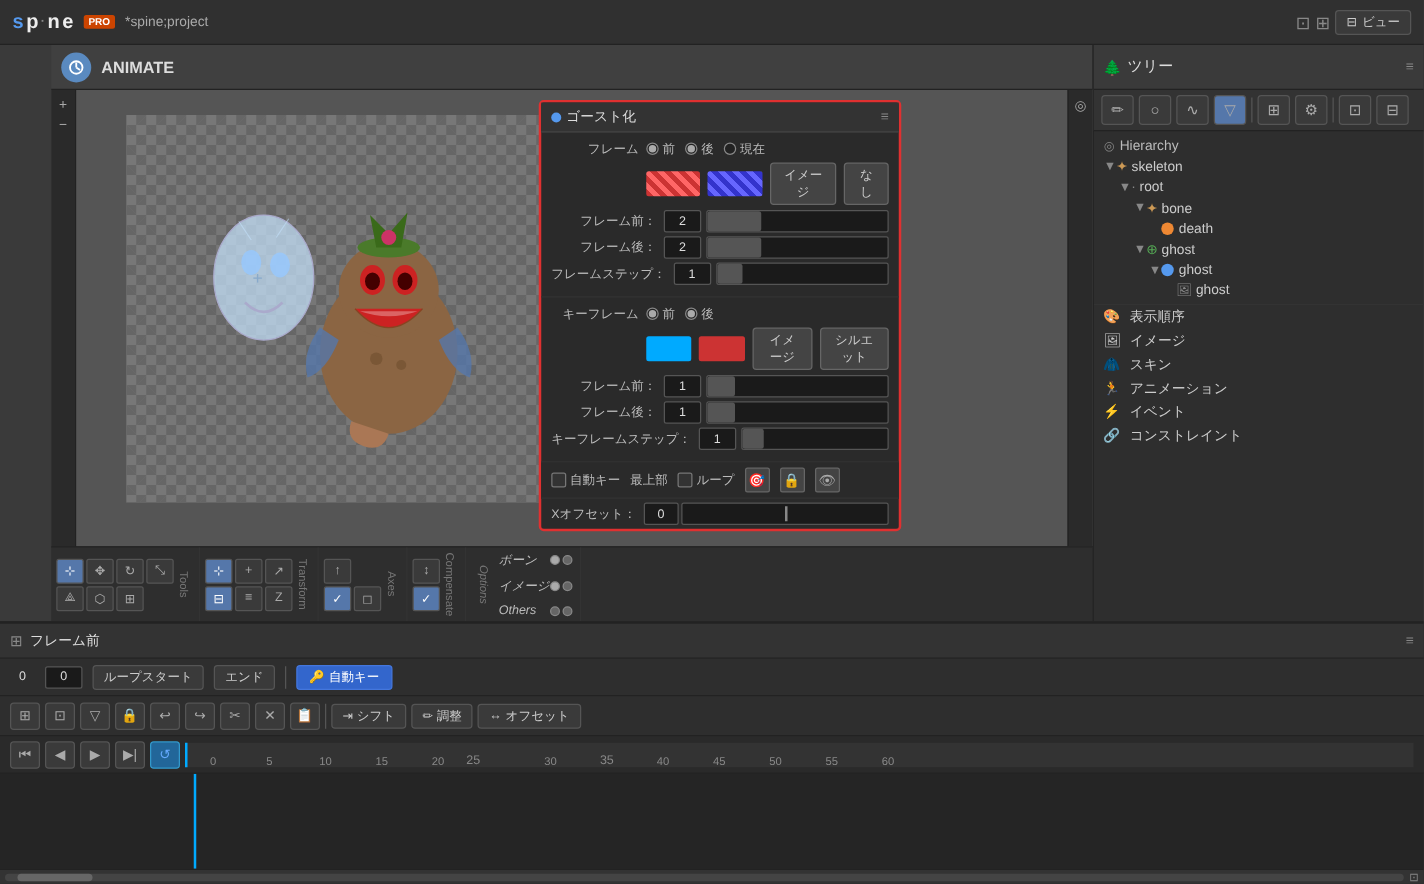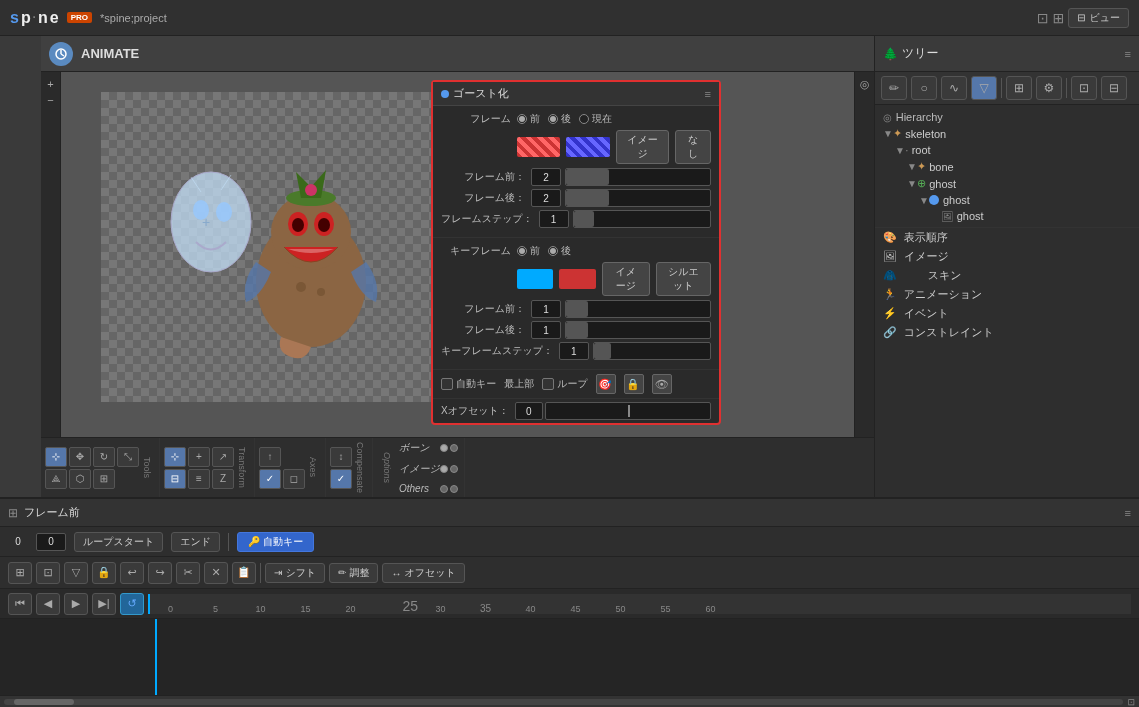"death" div.tree-item { html: none -> <div> <span>▶</span> <span></span> <span>death</span> </div> }
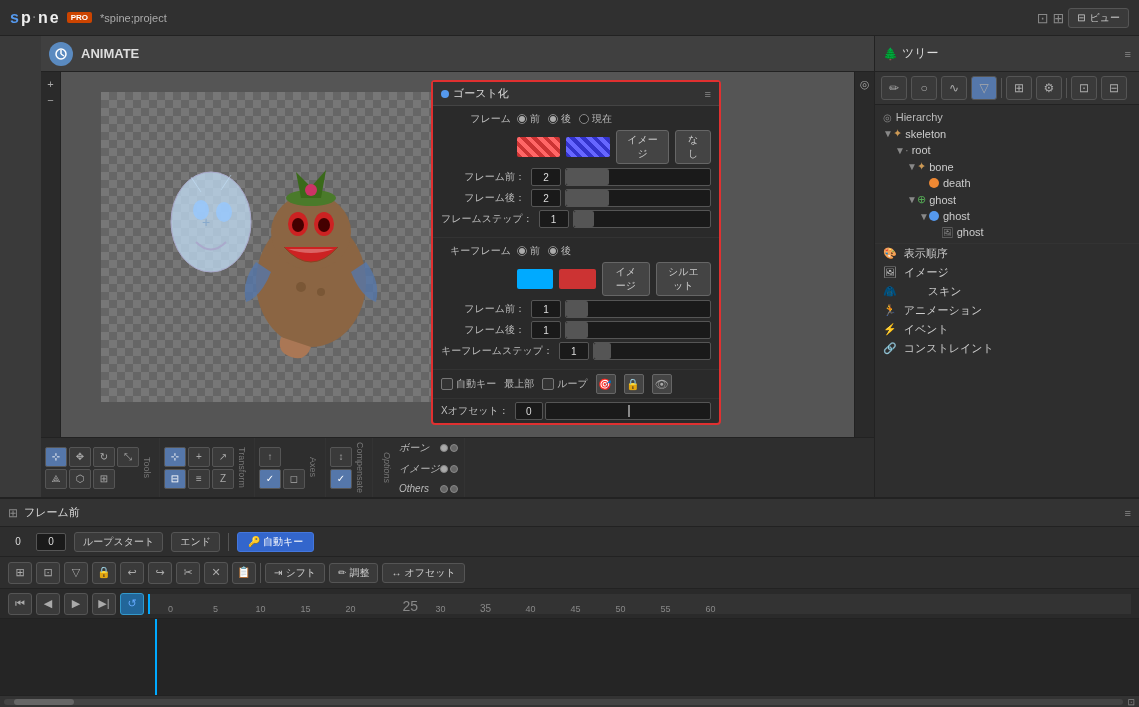"スキン" span { margin-left: 24px -> none }
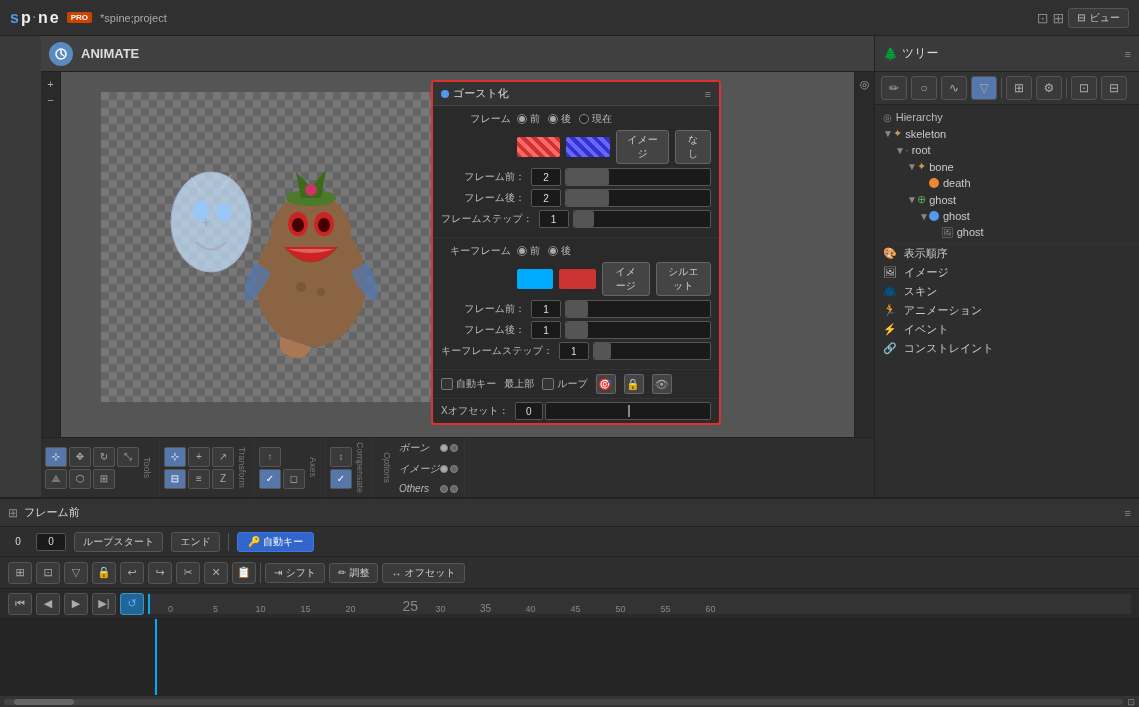"25" div { align-items: flex-end -> flex-start; font-size: 14px -> 10px }
